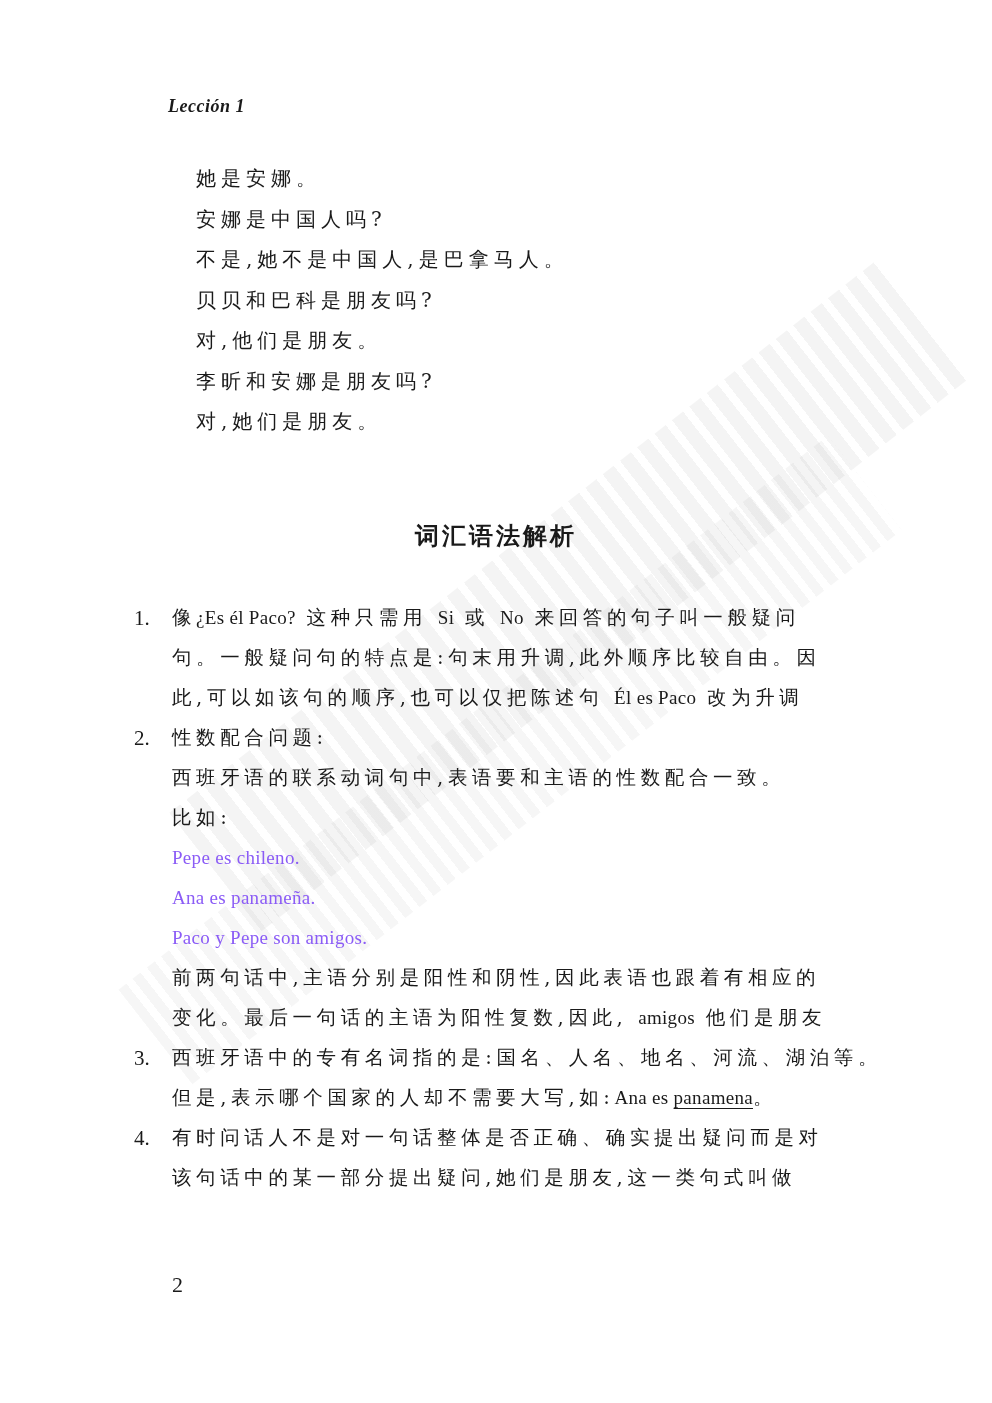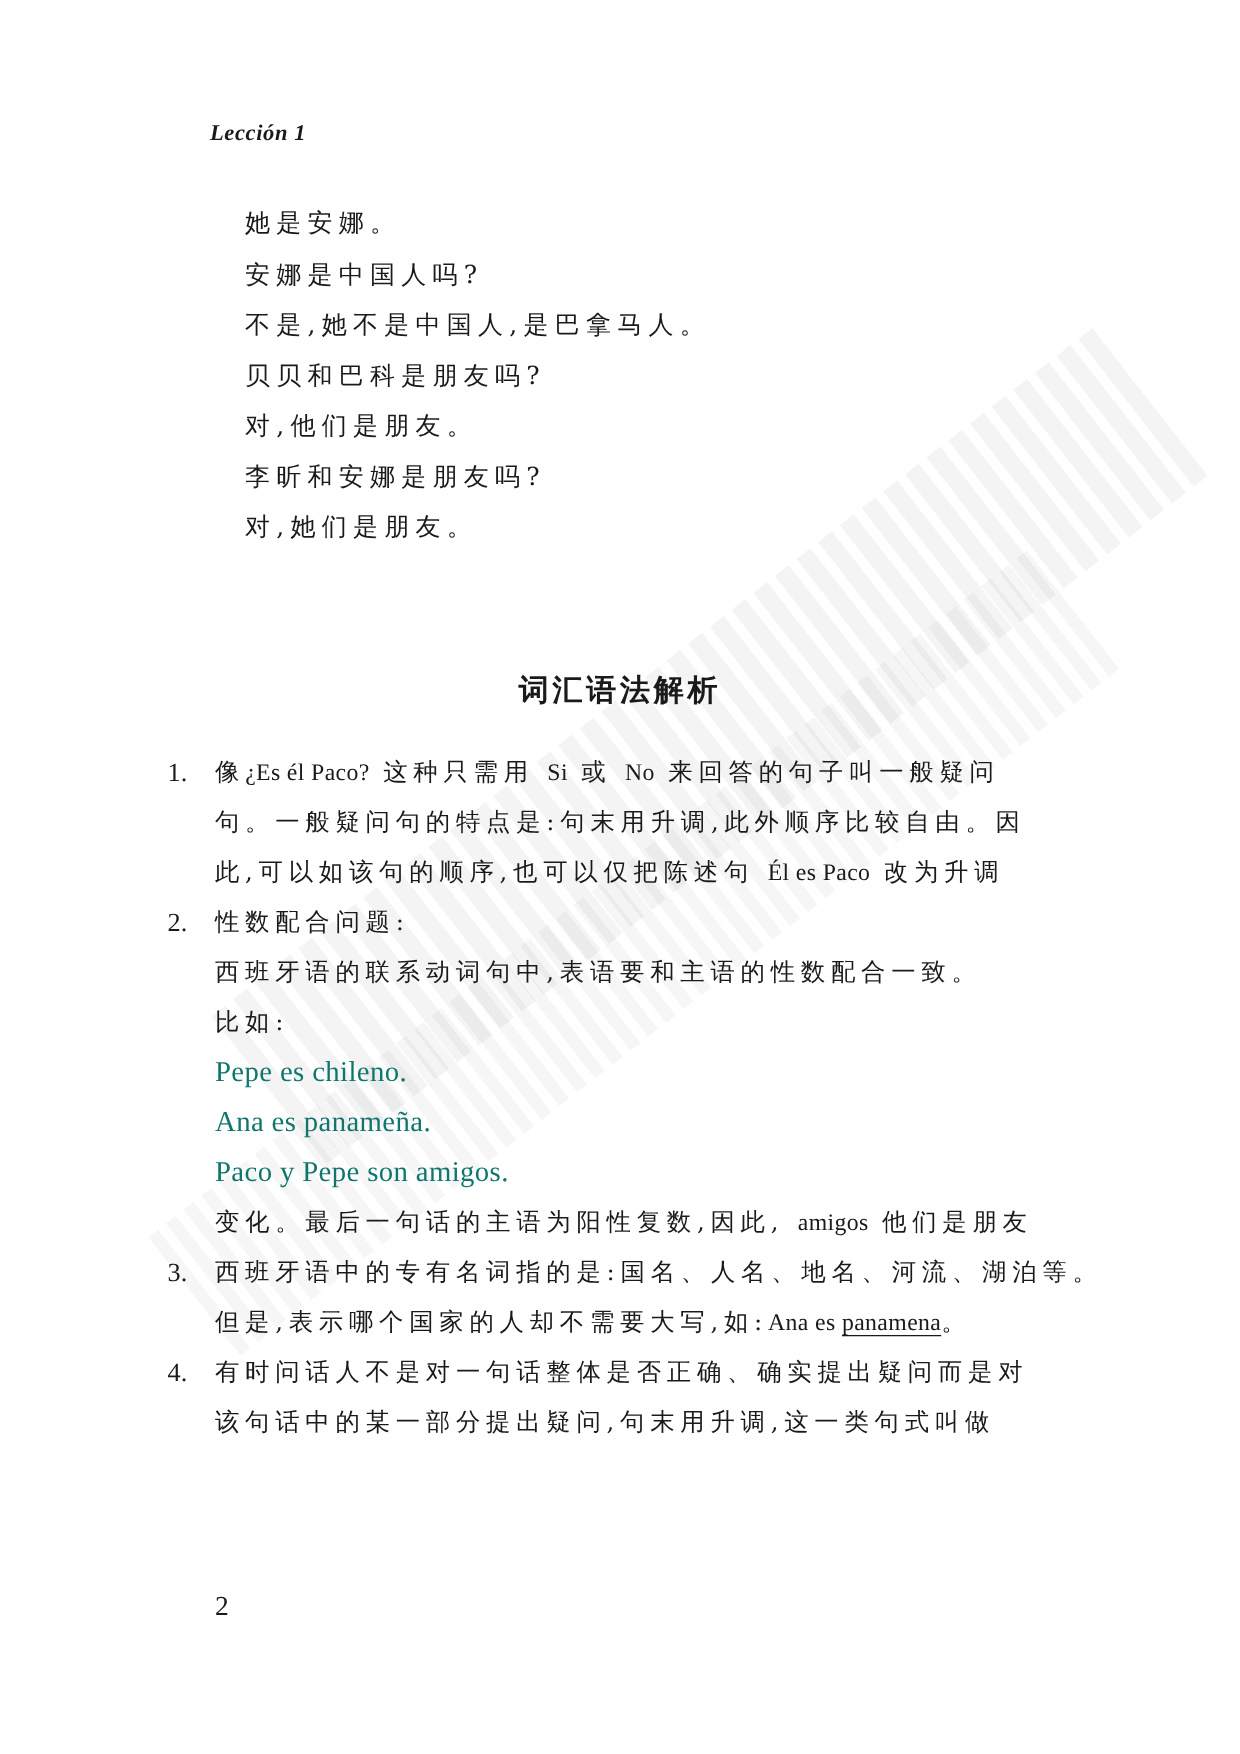"词汇语法解析" .section-heading { top: 536px -> 520px }
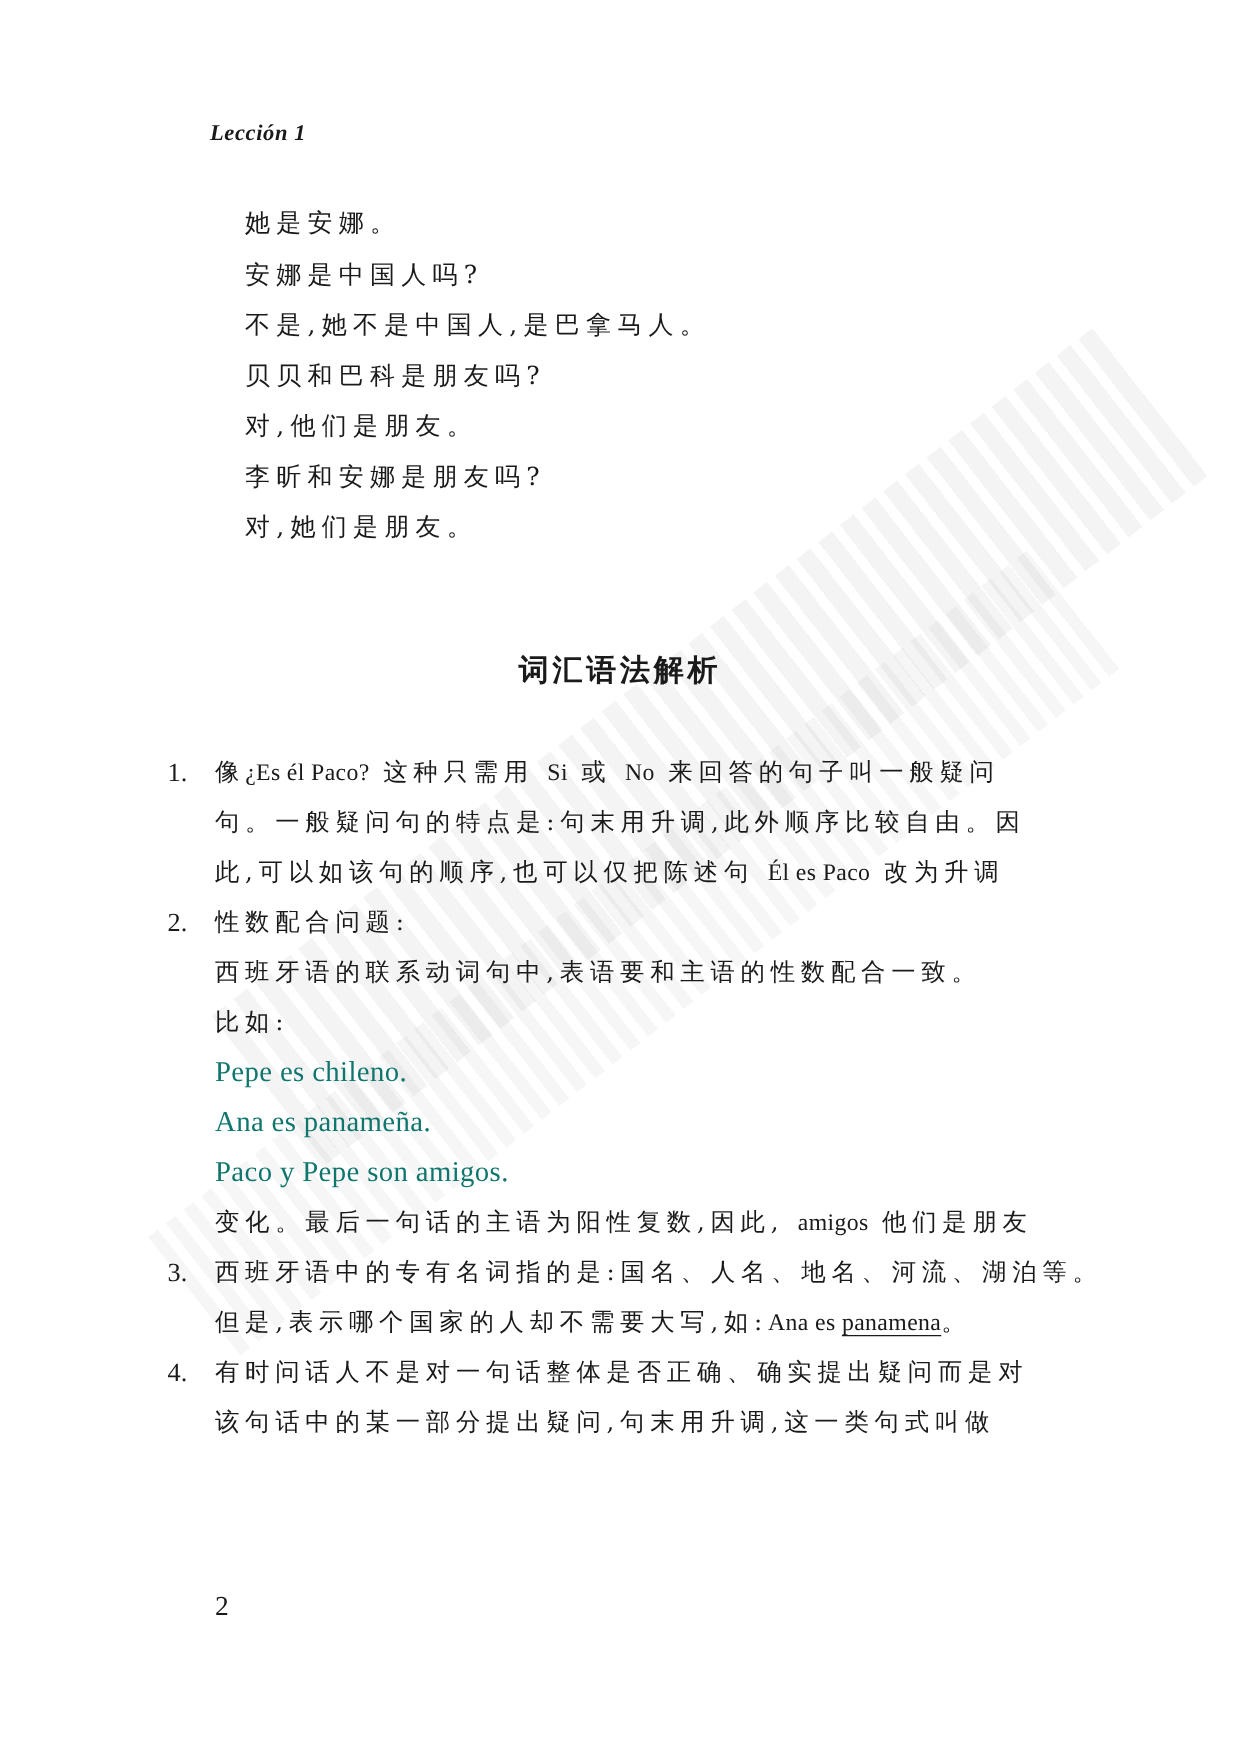"Pepe es chileno." .line.latin { color: #0f766e -> #8b5cf6; font-size: 23px -> 19px }
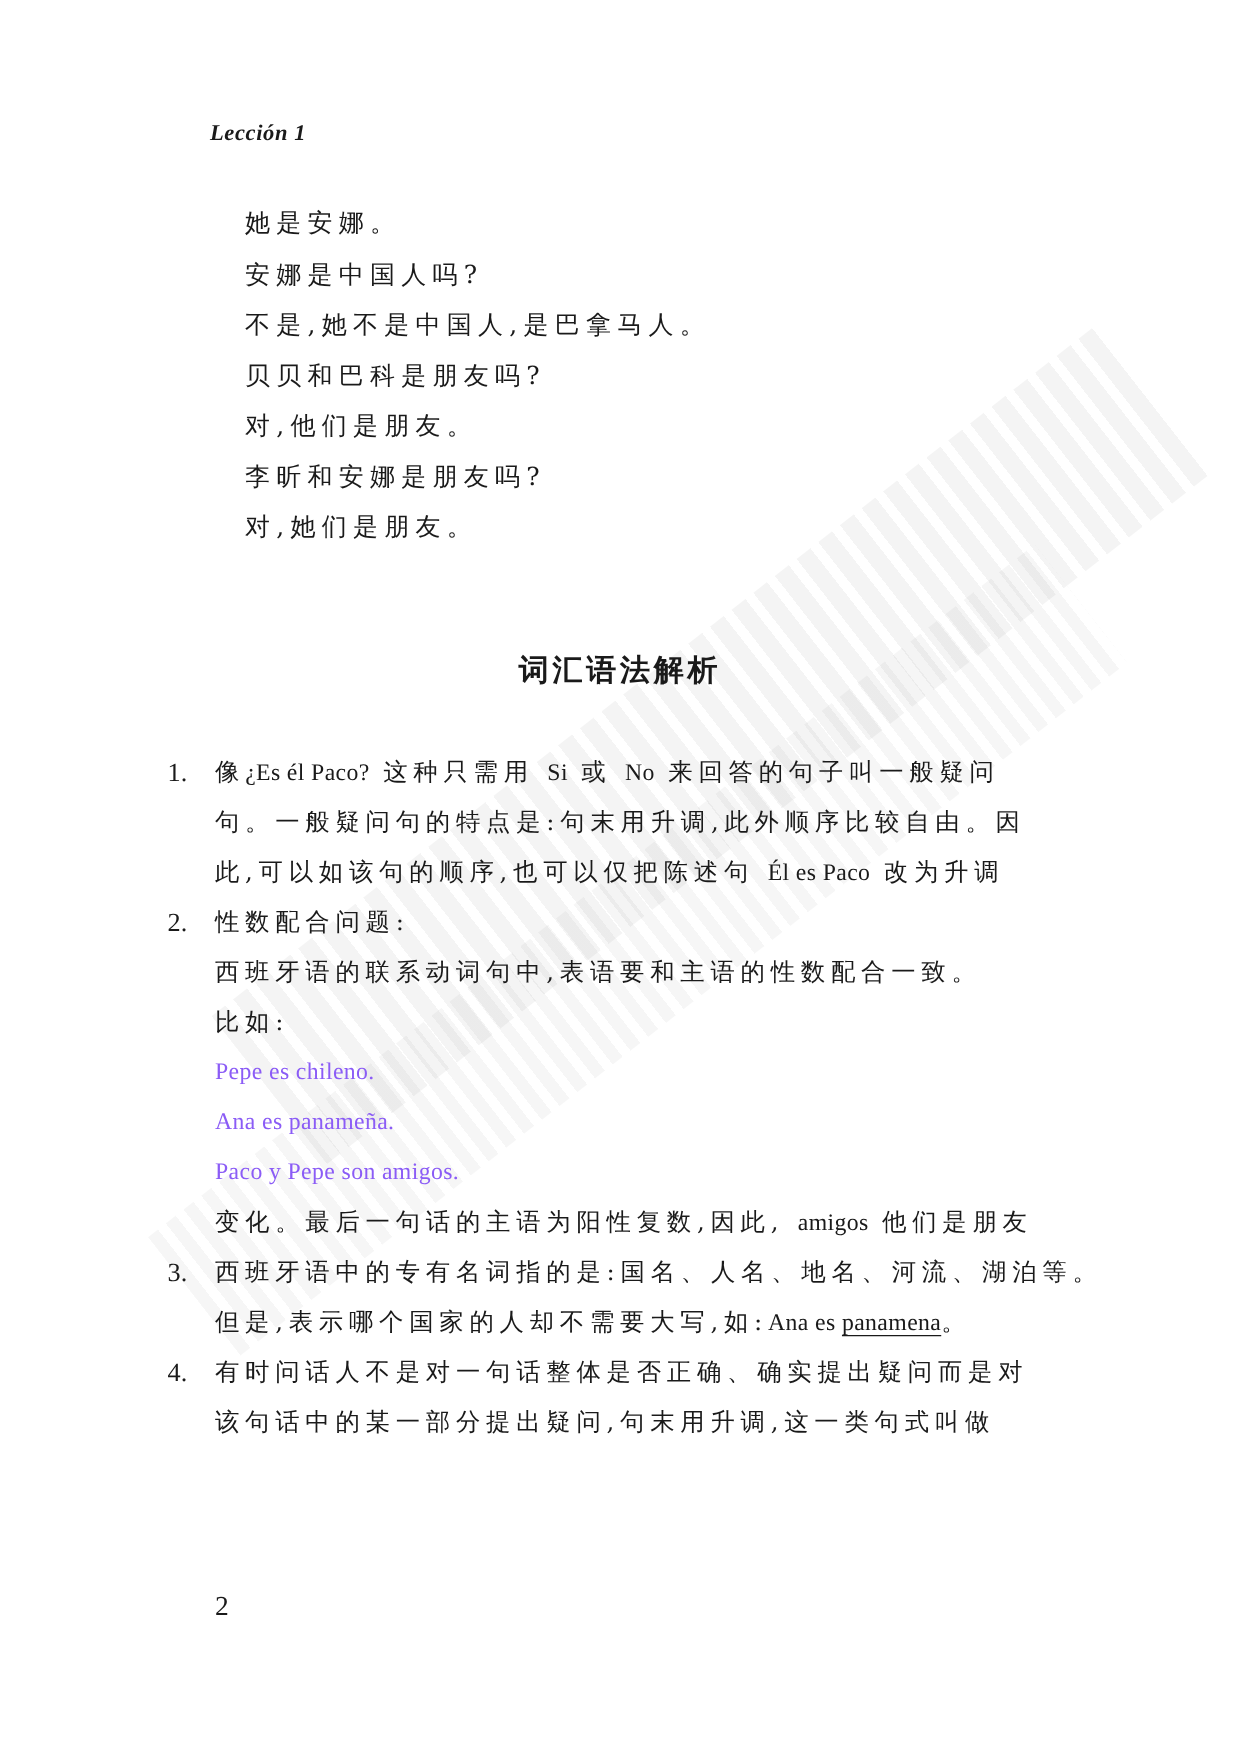"前两句话中,主语分别是阳性和阴性,因此表语也跟着有相应的" div.line { html: none -> <div>前两句话中,主语分别是阳性和阴性,因此表语也跟着有相应的</div> }
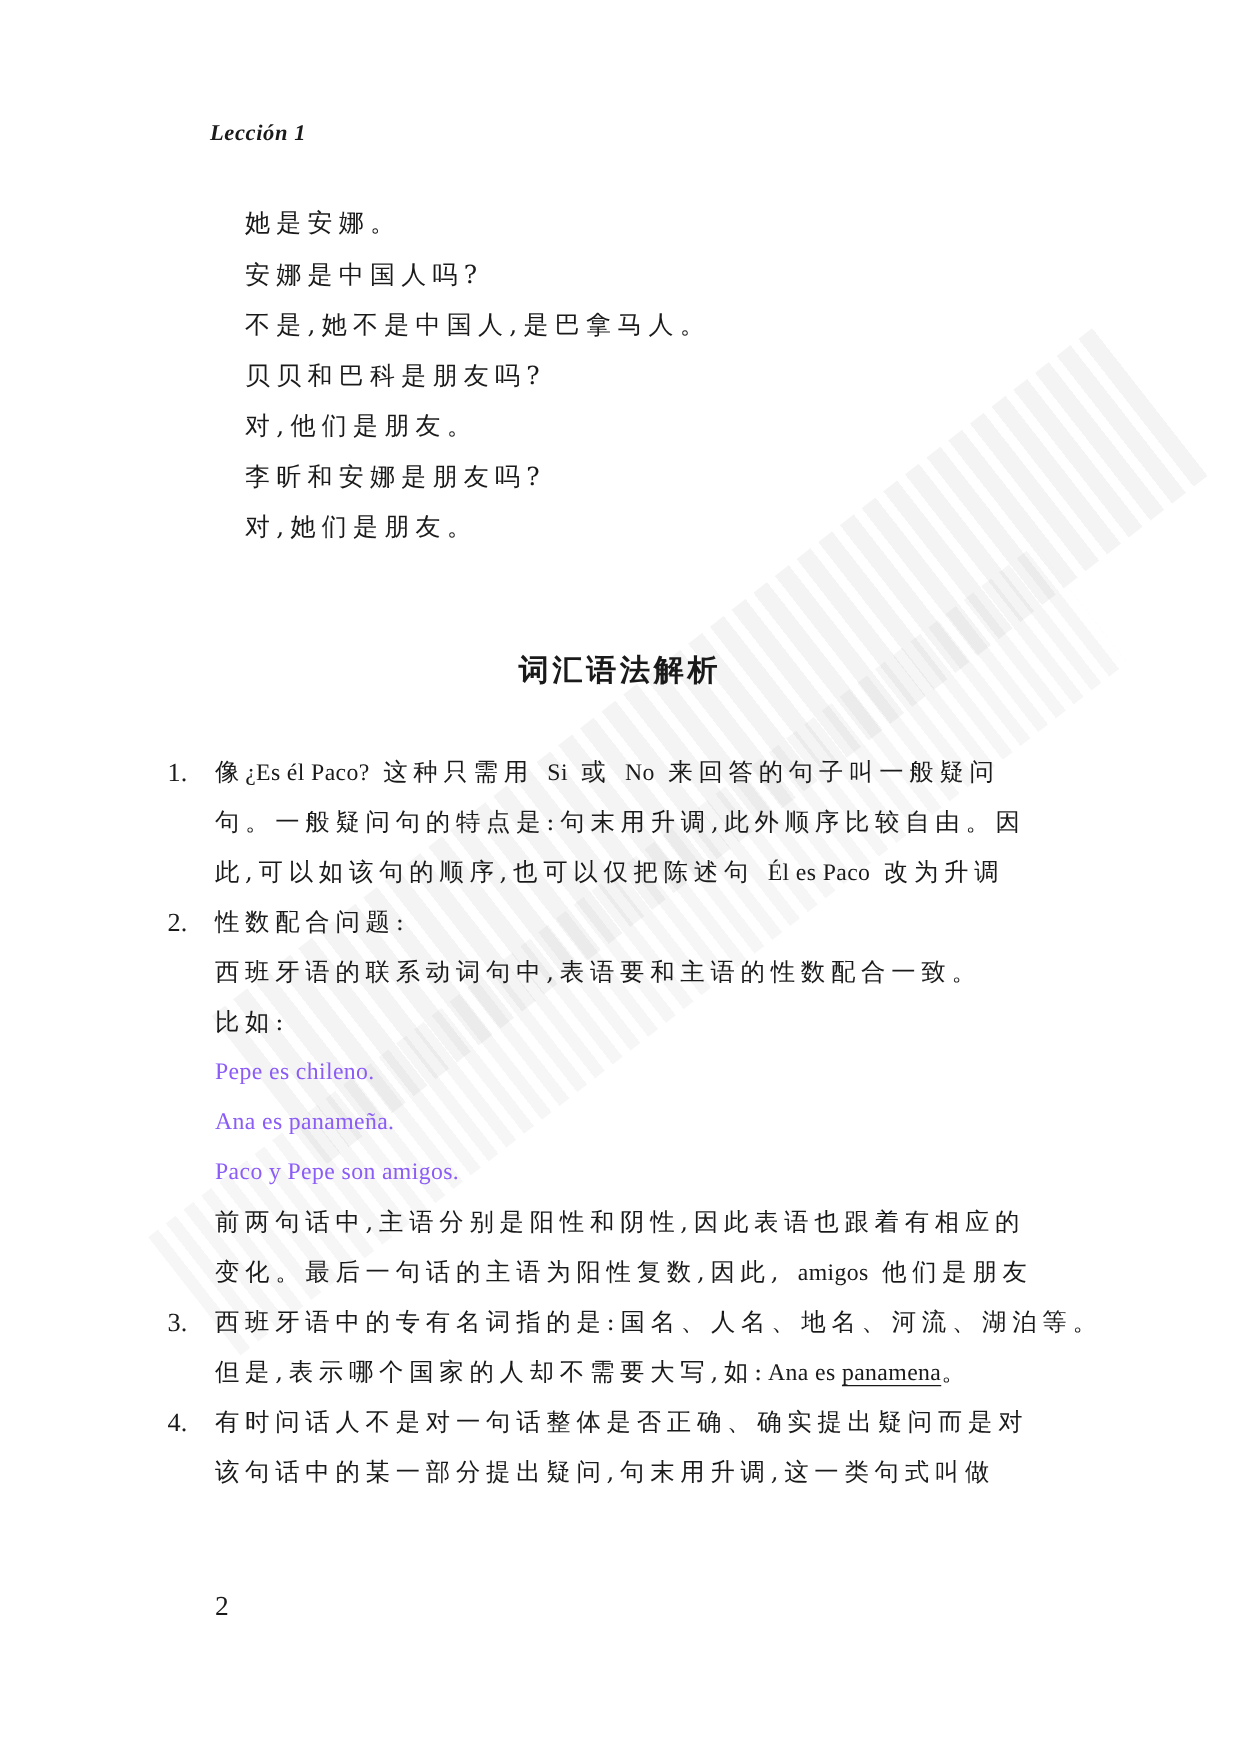"该句话中的某一部分提出疑问,句末用升调,这一类句式叫做" div.line { text: ,句末用升调 -> ,她们是朋友 }
